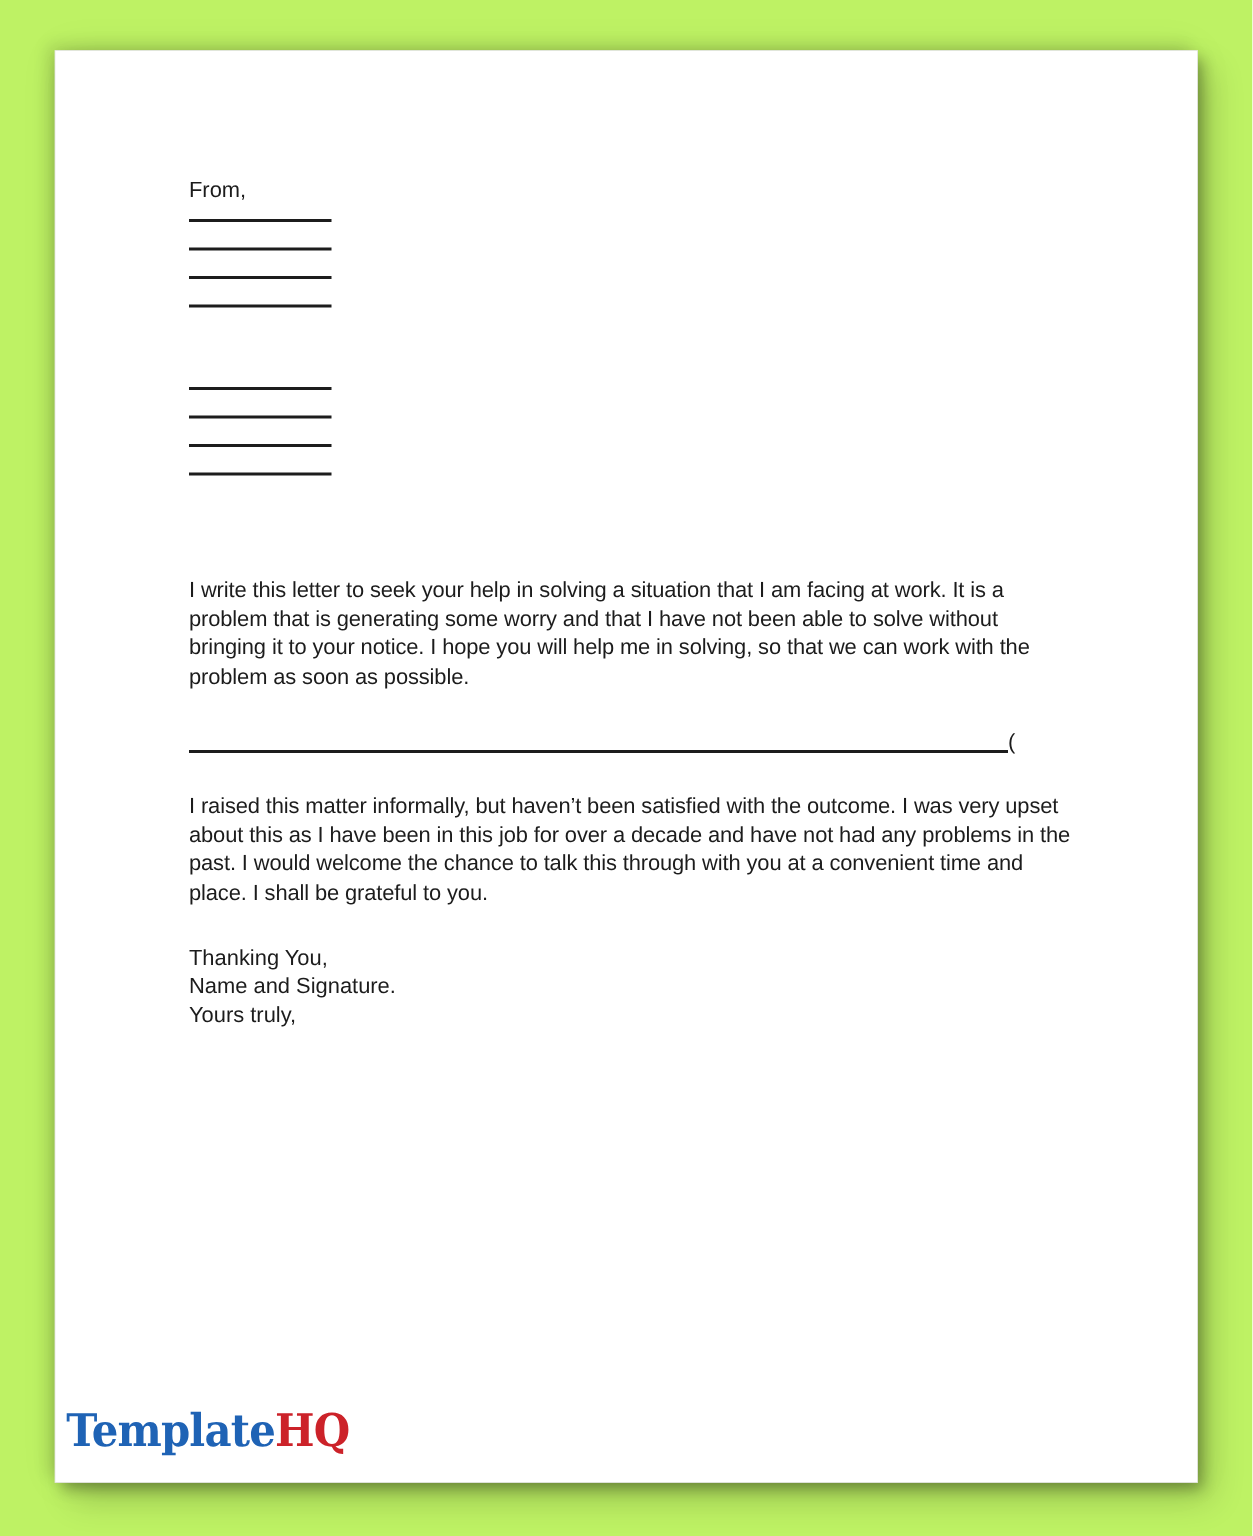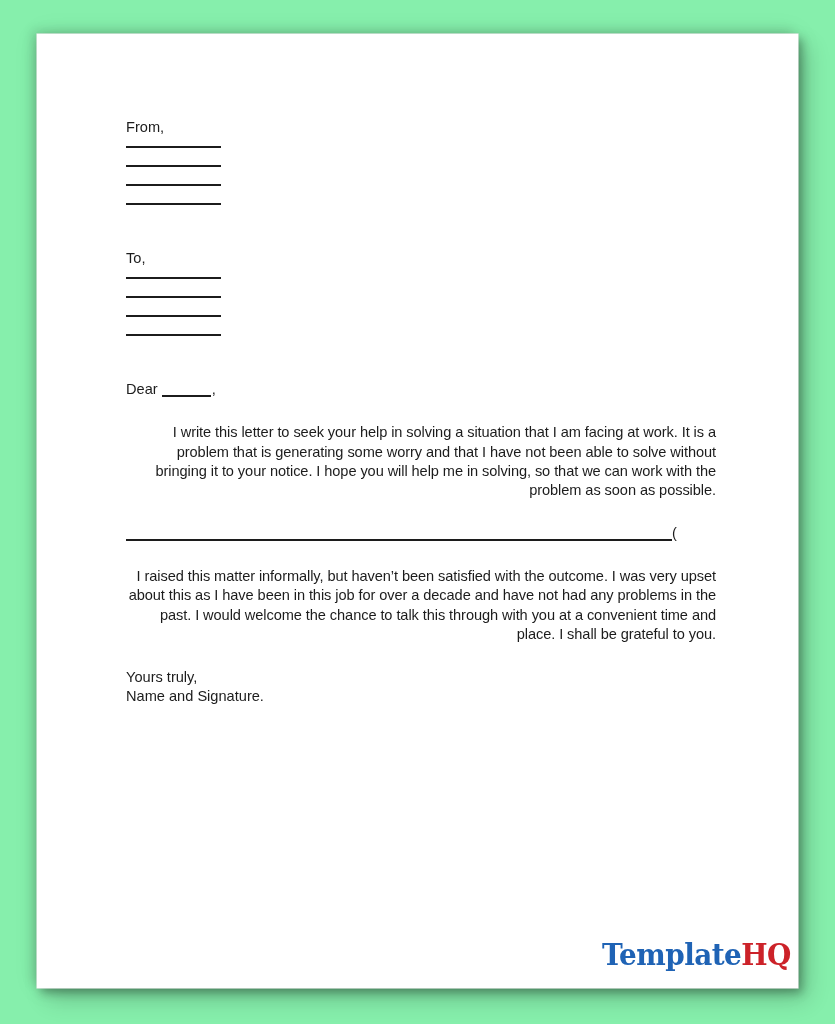"From," #page-wrap { background: #86efac -> #bef264 }
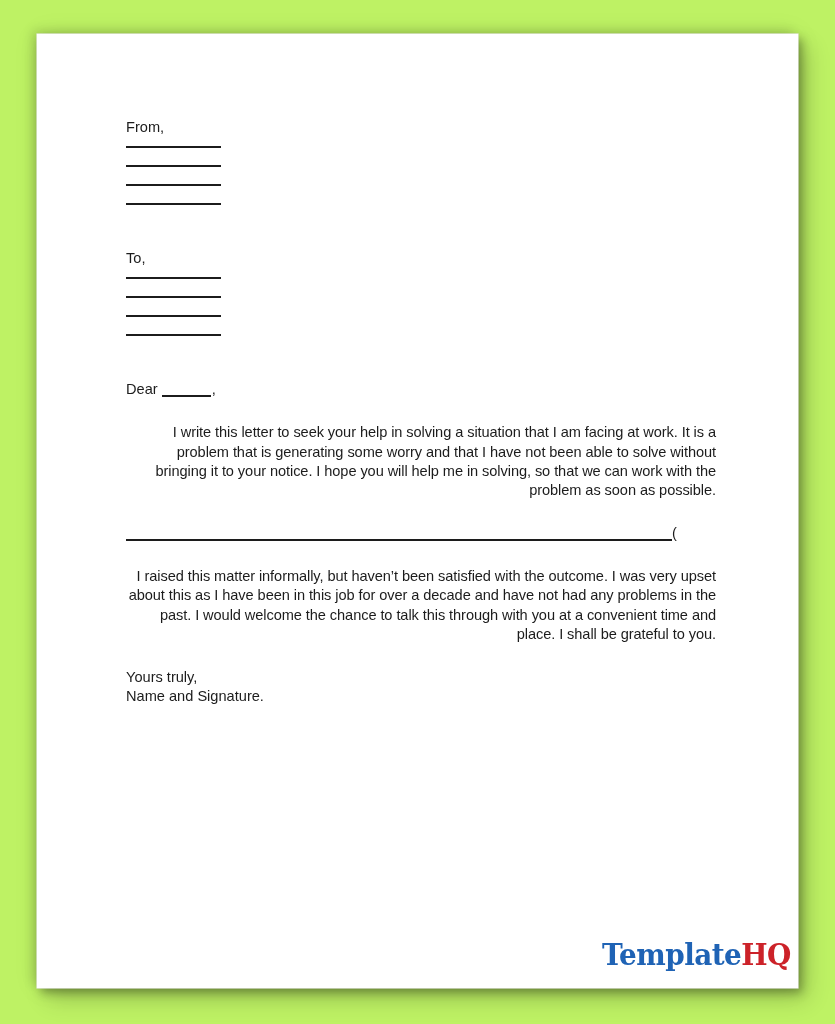"To," div.label-line { html: <div>To,</div> -> none }
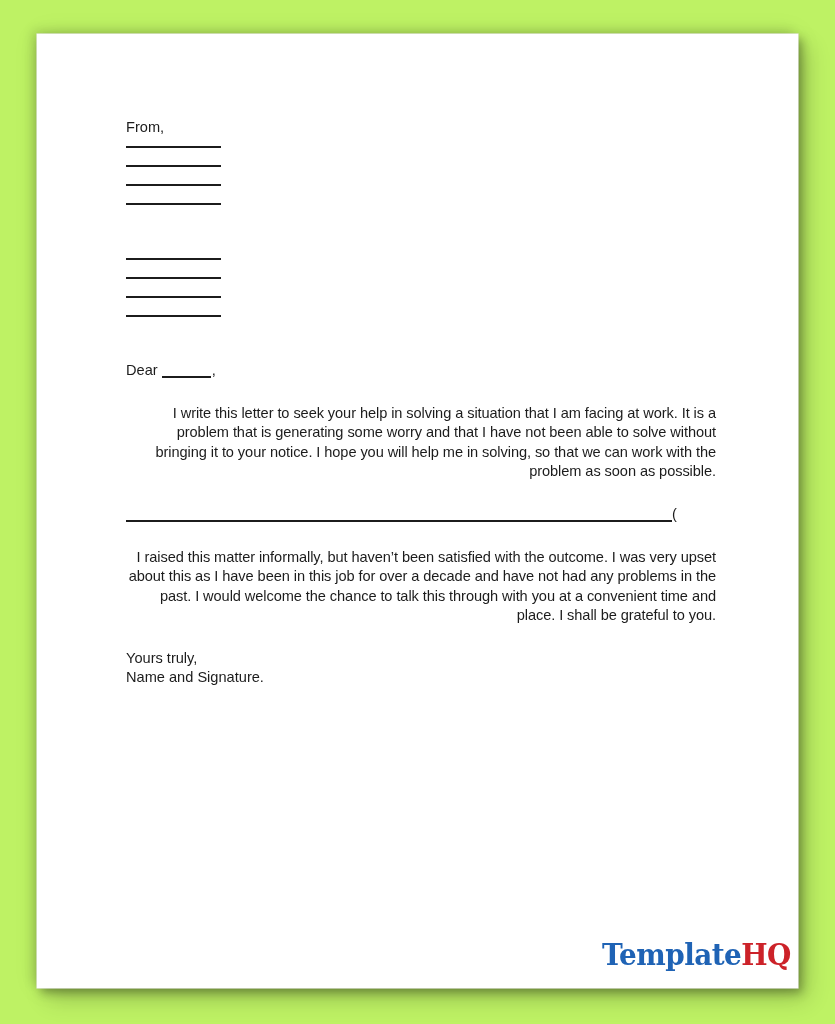"Dear ," div.label-line { html: <div><span>Dear</span><span></span><span>,</span></div> -> none }
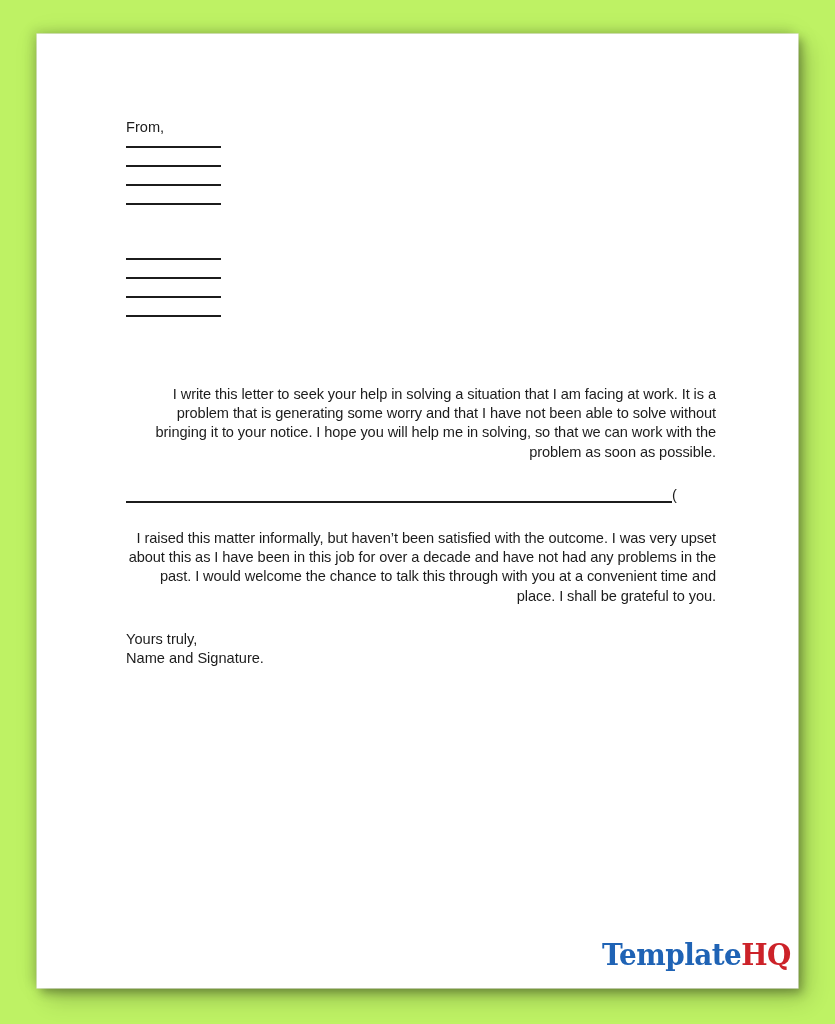"I write this letter to" p.para { text-align: right -> none }
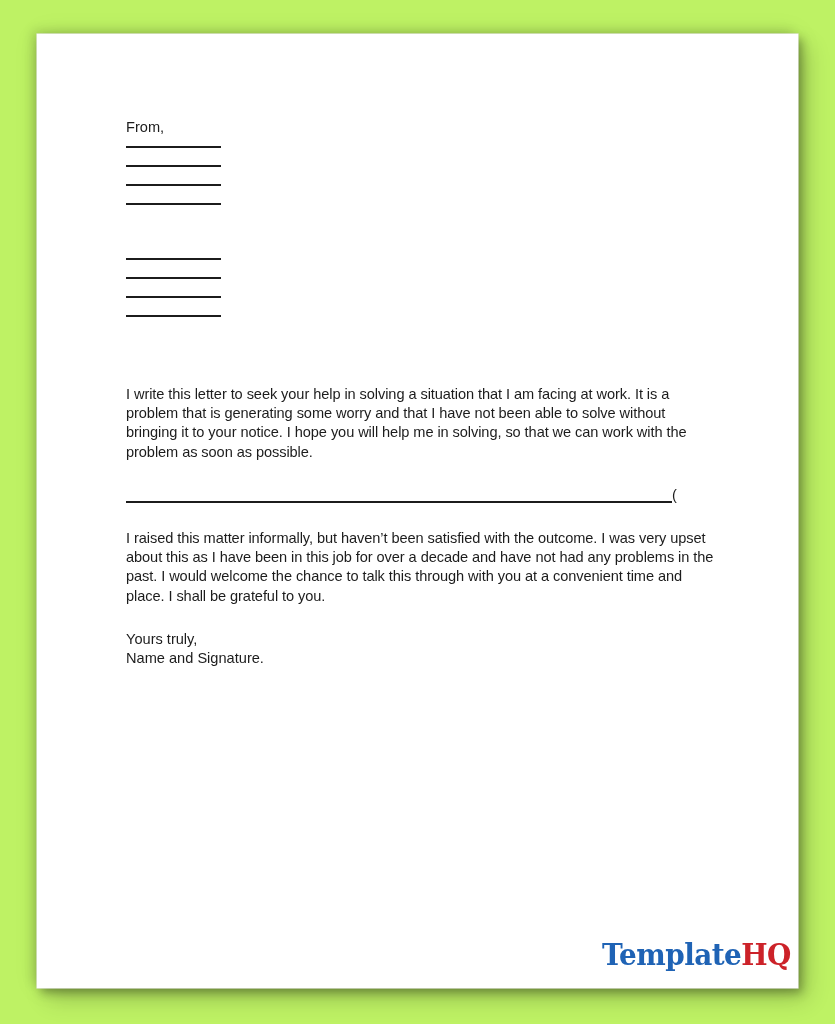"Thanking You," div { html: none -> <div>Thanking You,</div> }
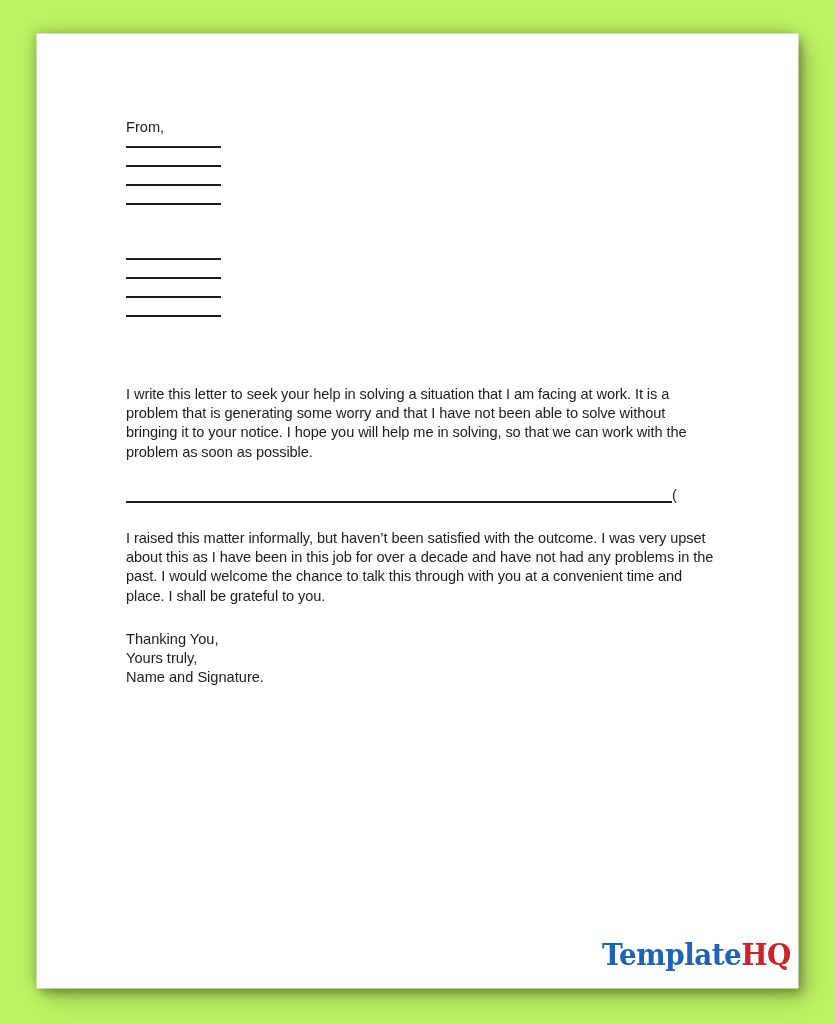"Yours truly," div { order: before "Name and Signature." -> after "Name and Signature." }
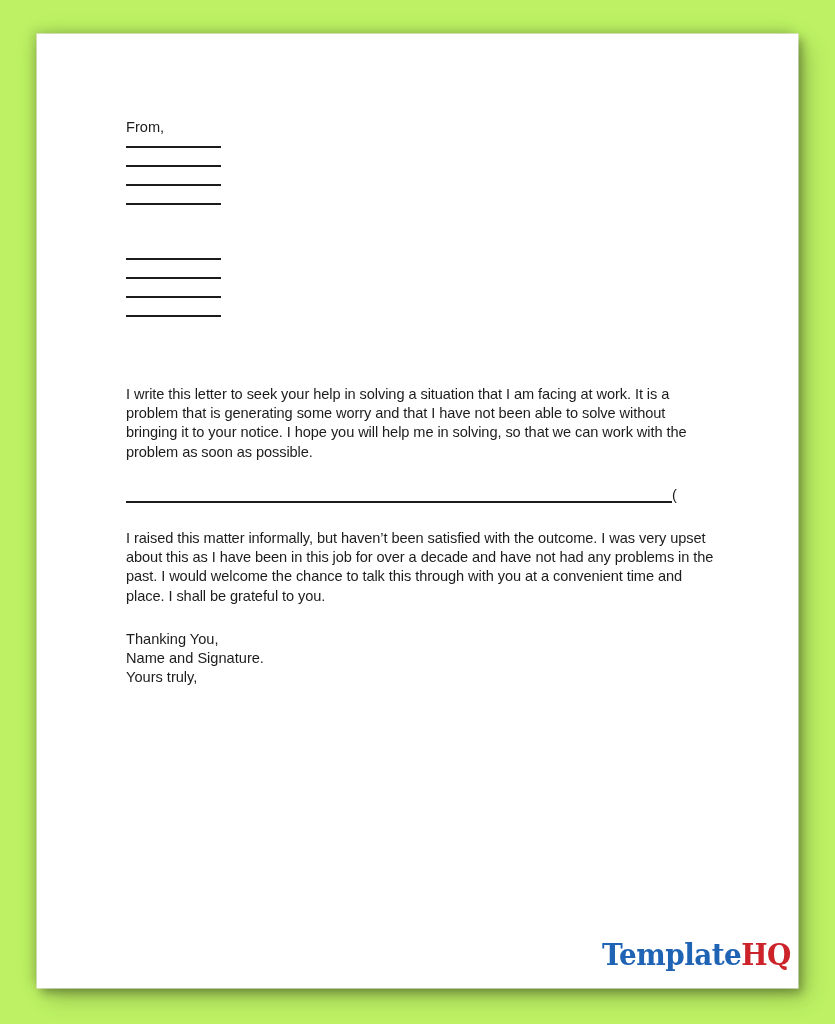"TemplateHQ" #brand-logo { text-align: right -> left }
